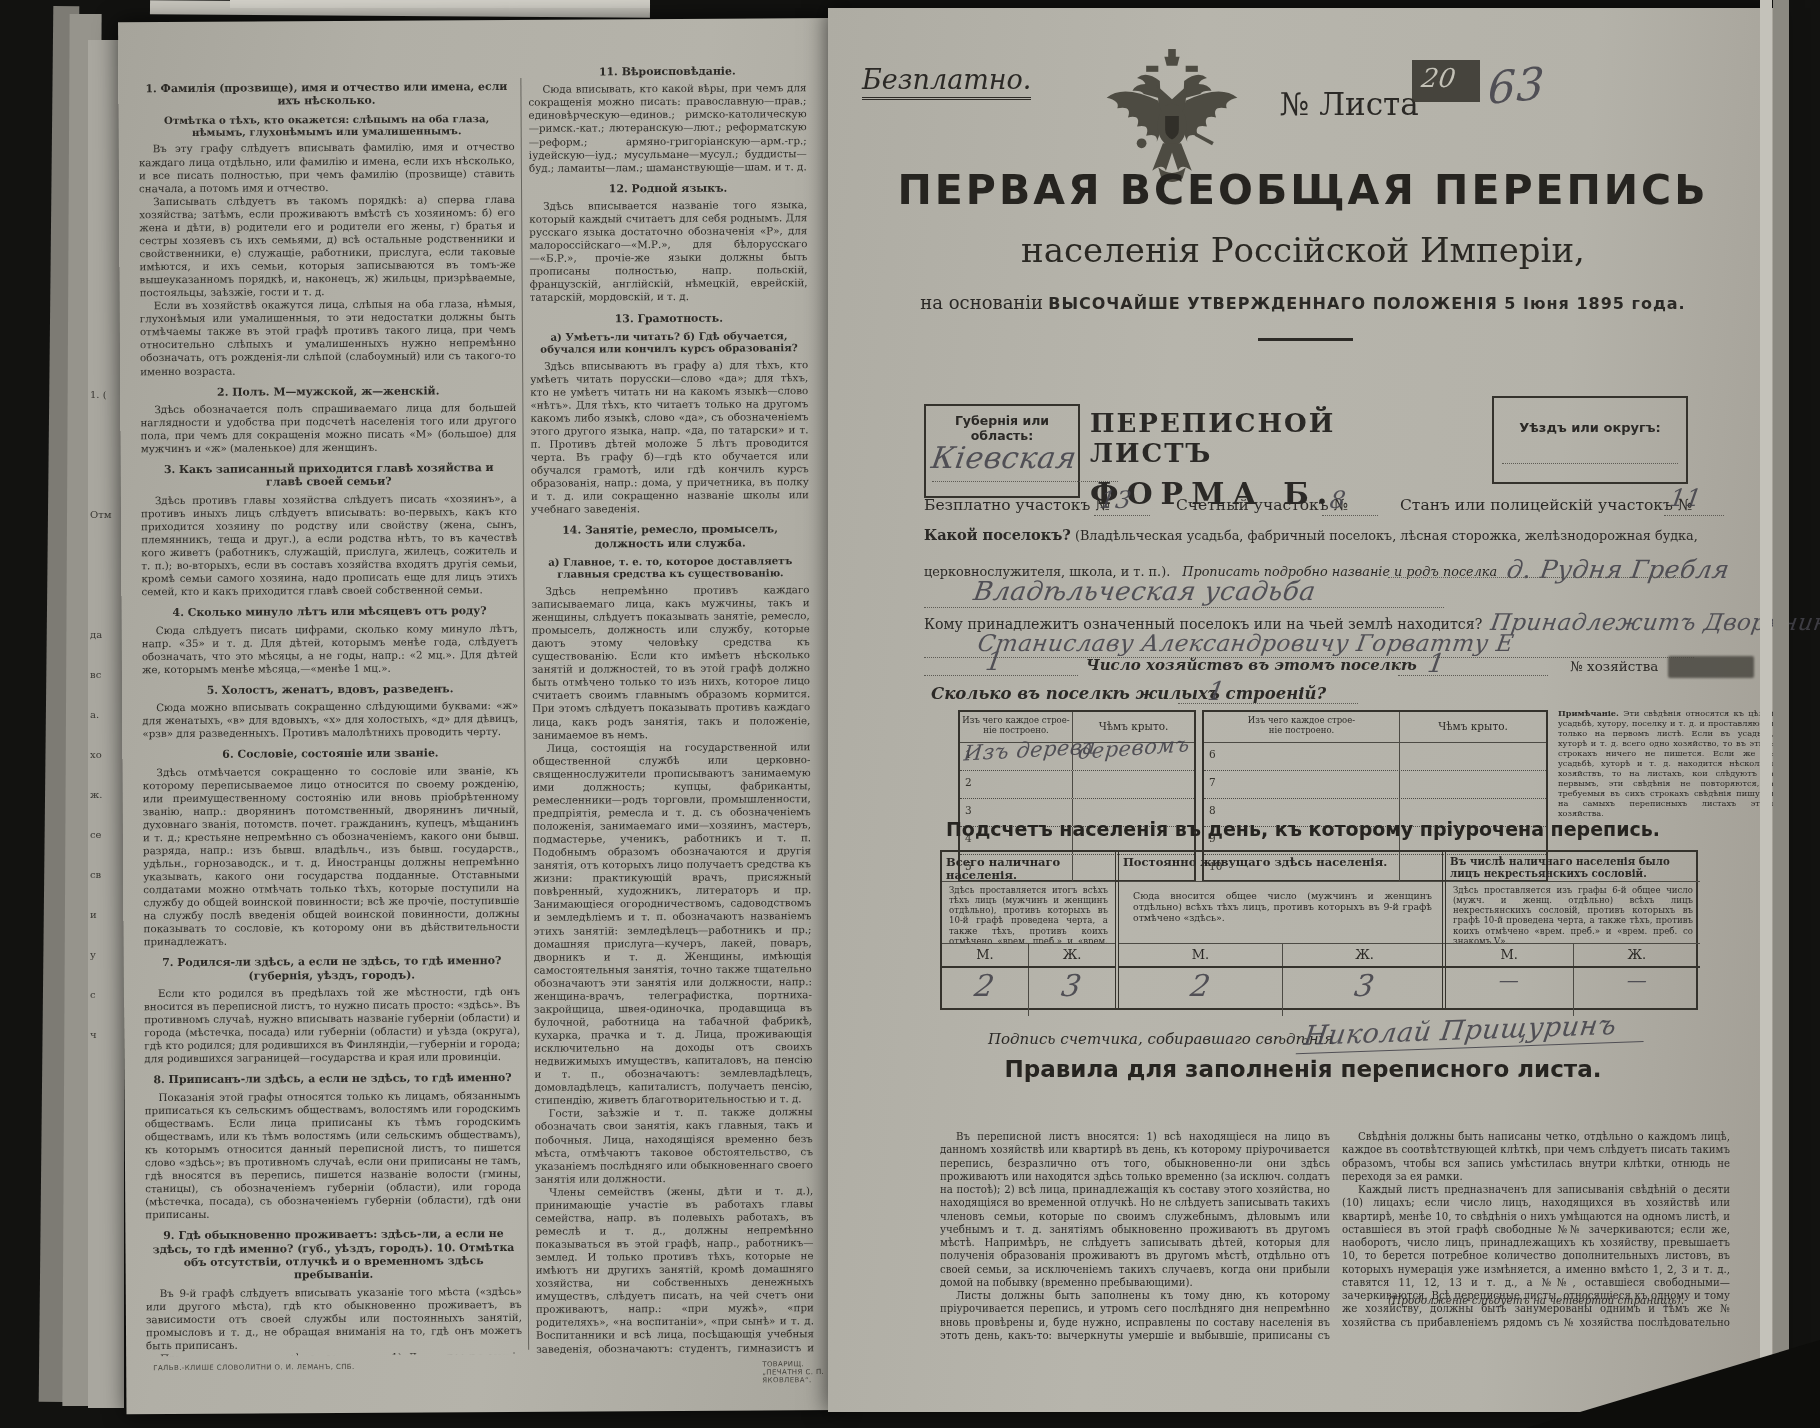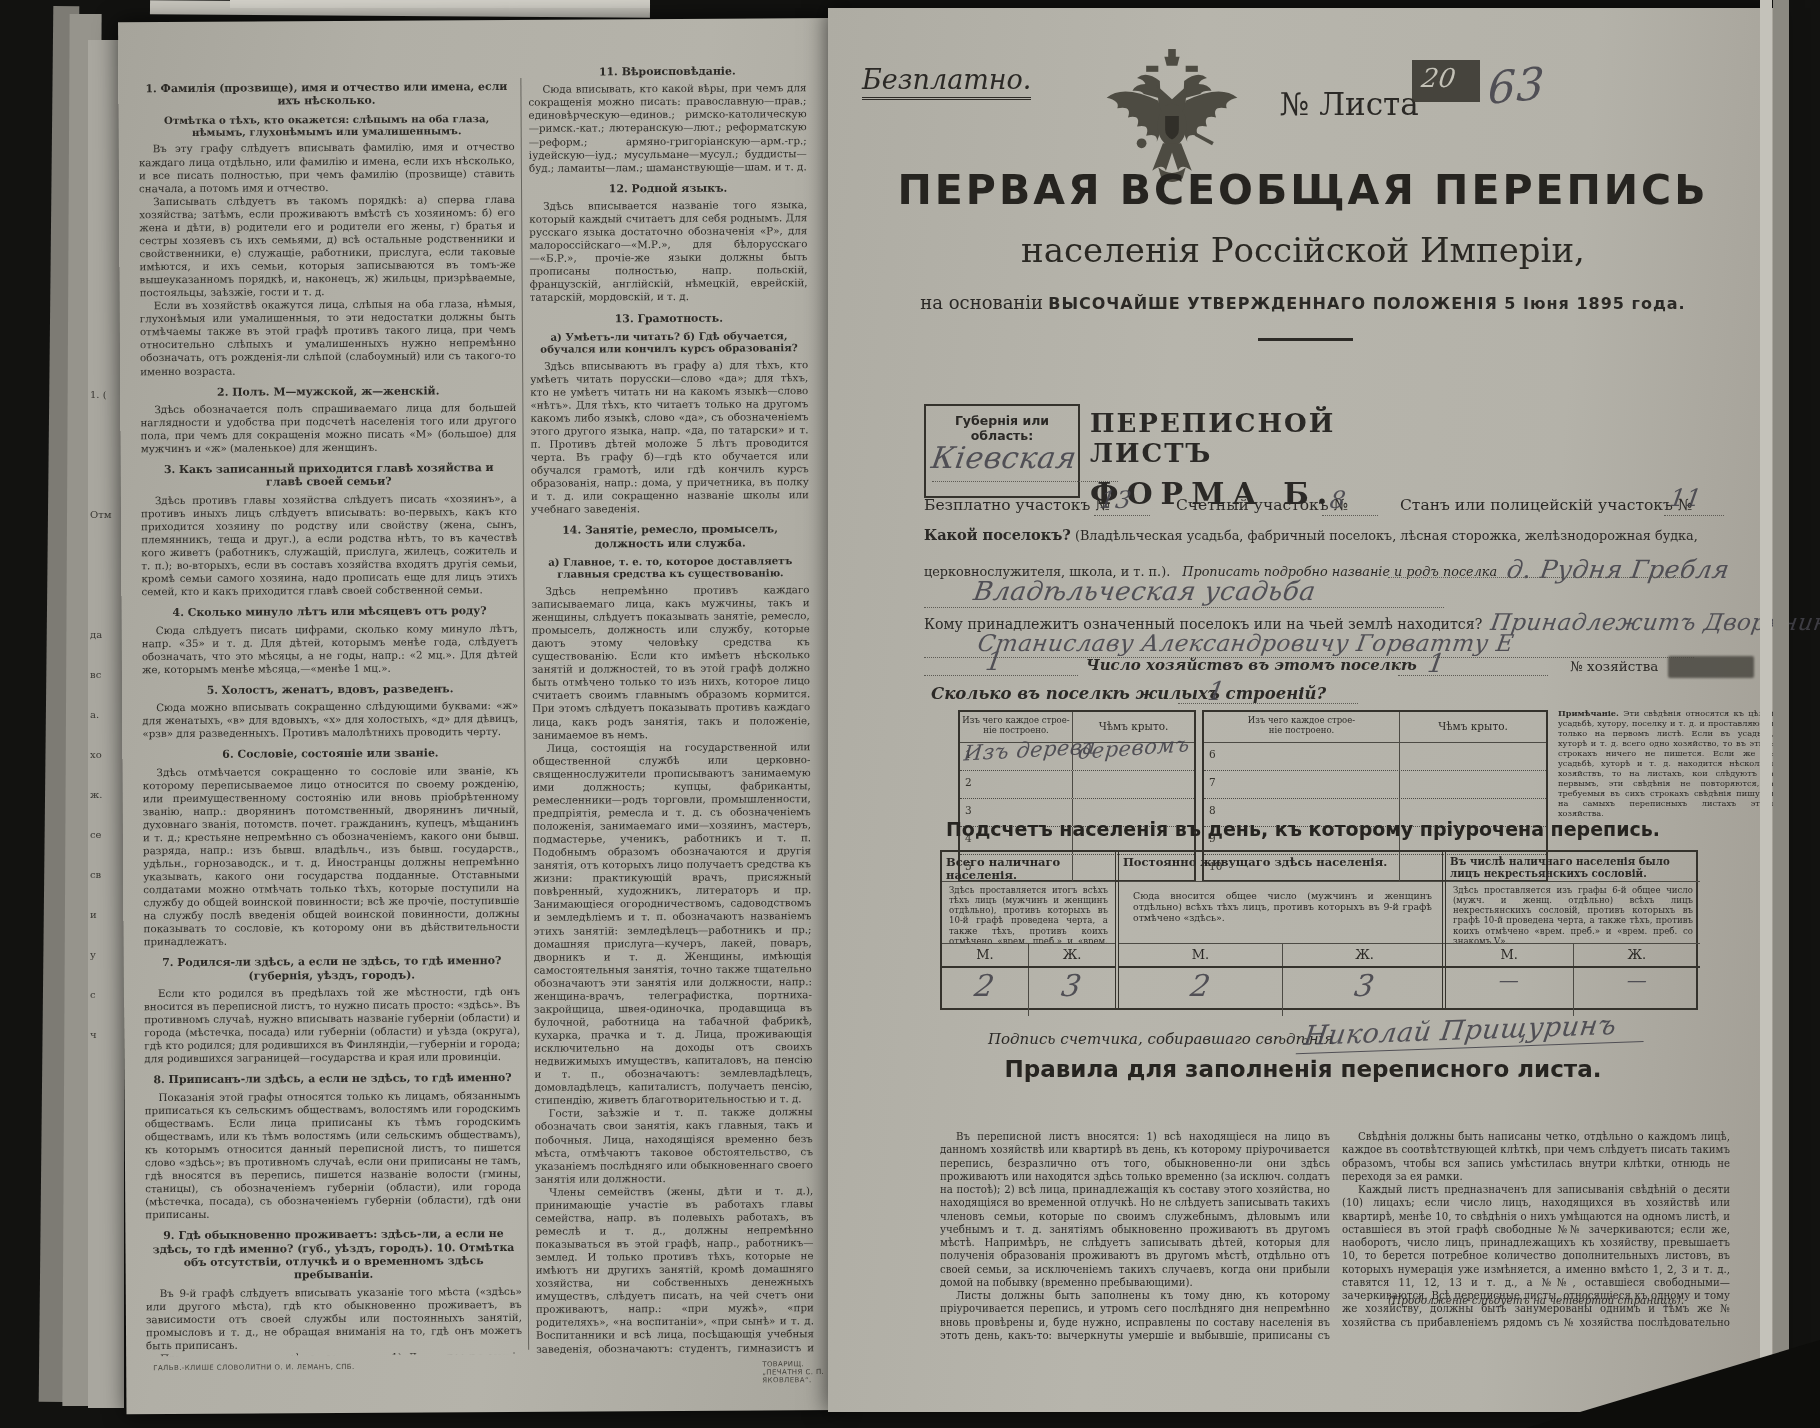"Уѣздъ или округъ:" div.box { html: none -> <div> <div>Уѣздъ или округъ:</div> <div></div> </div> }
